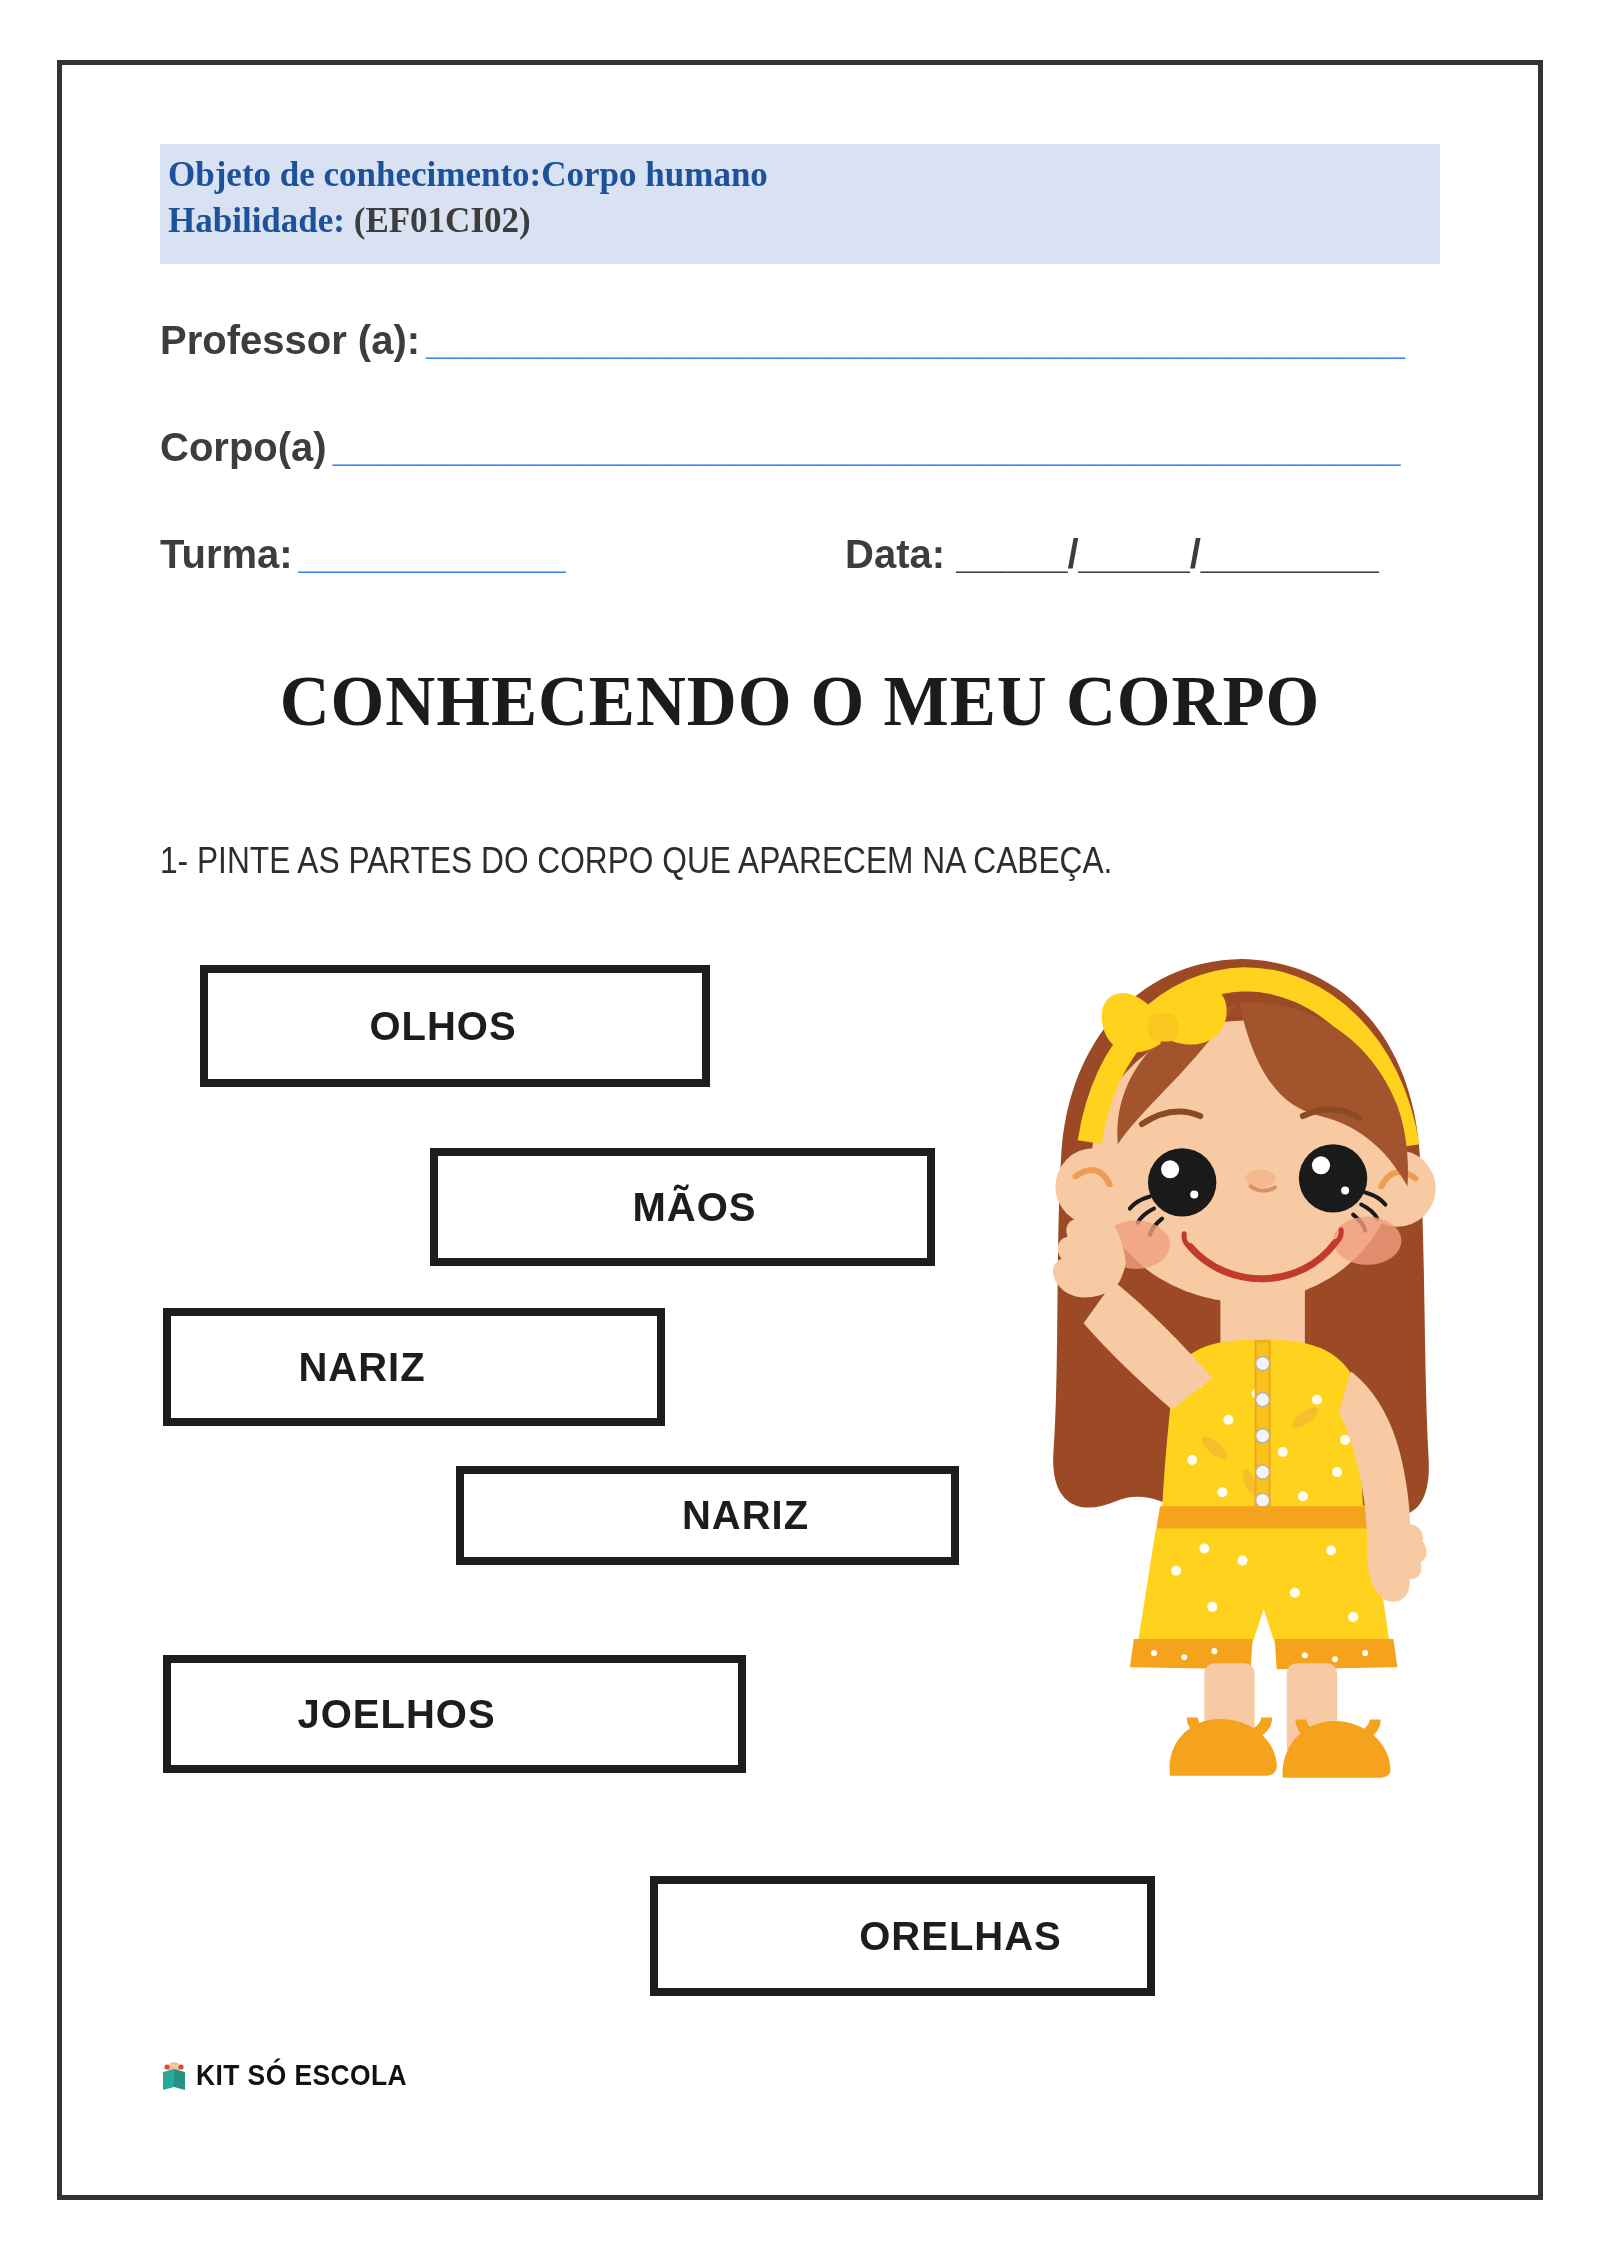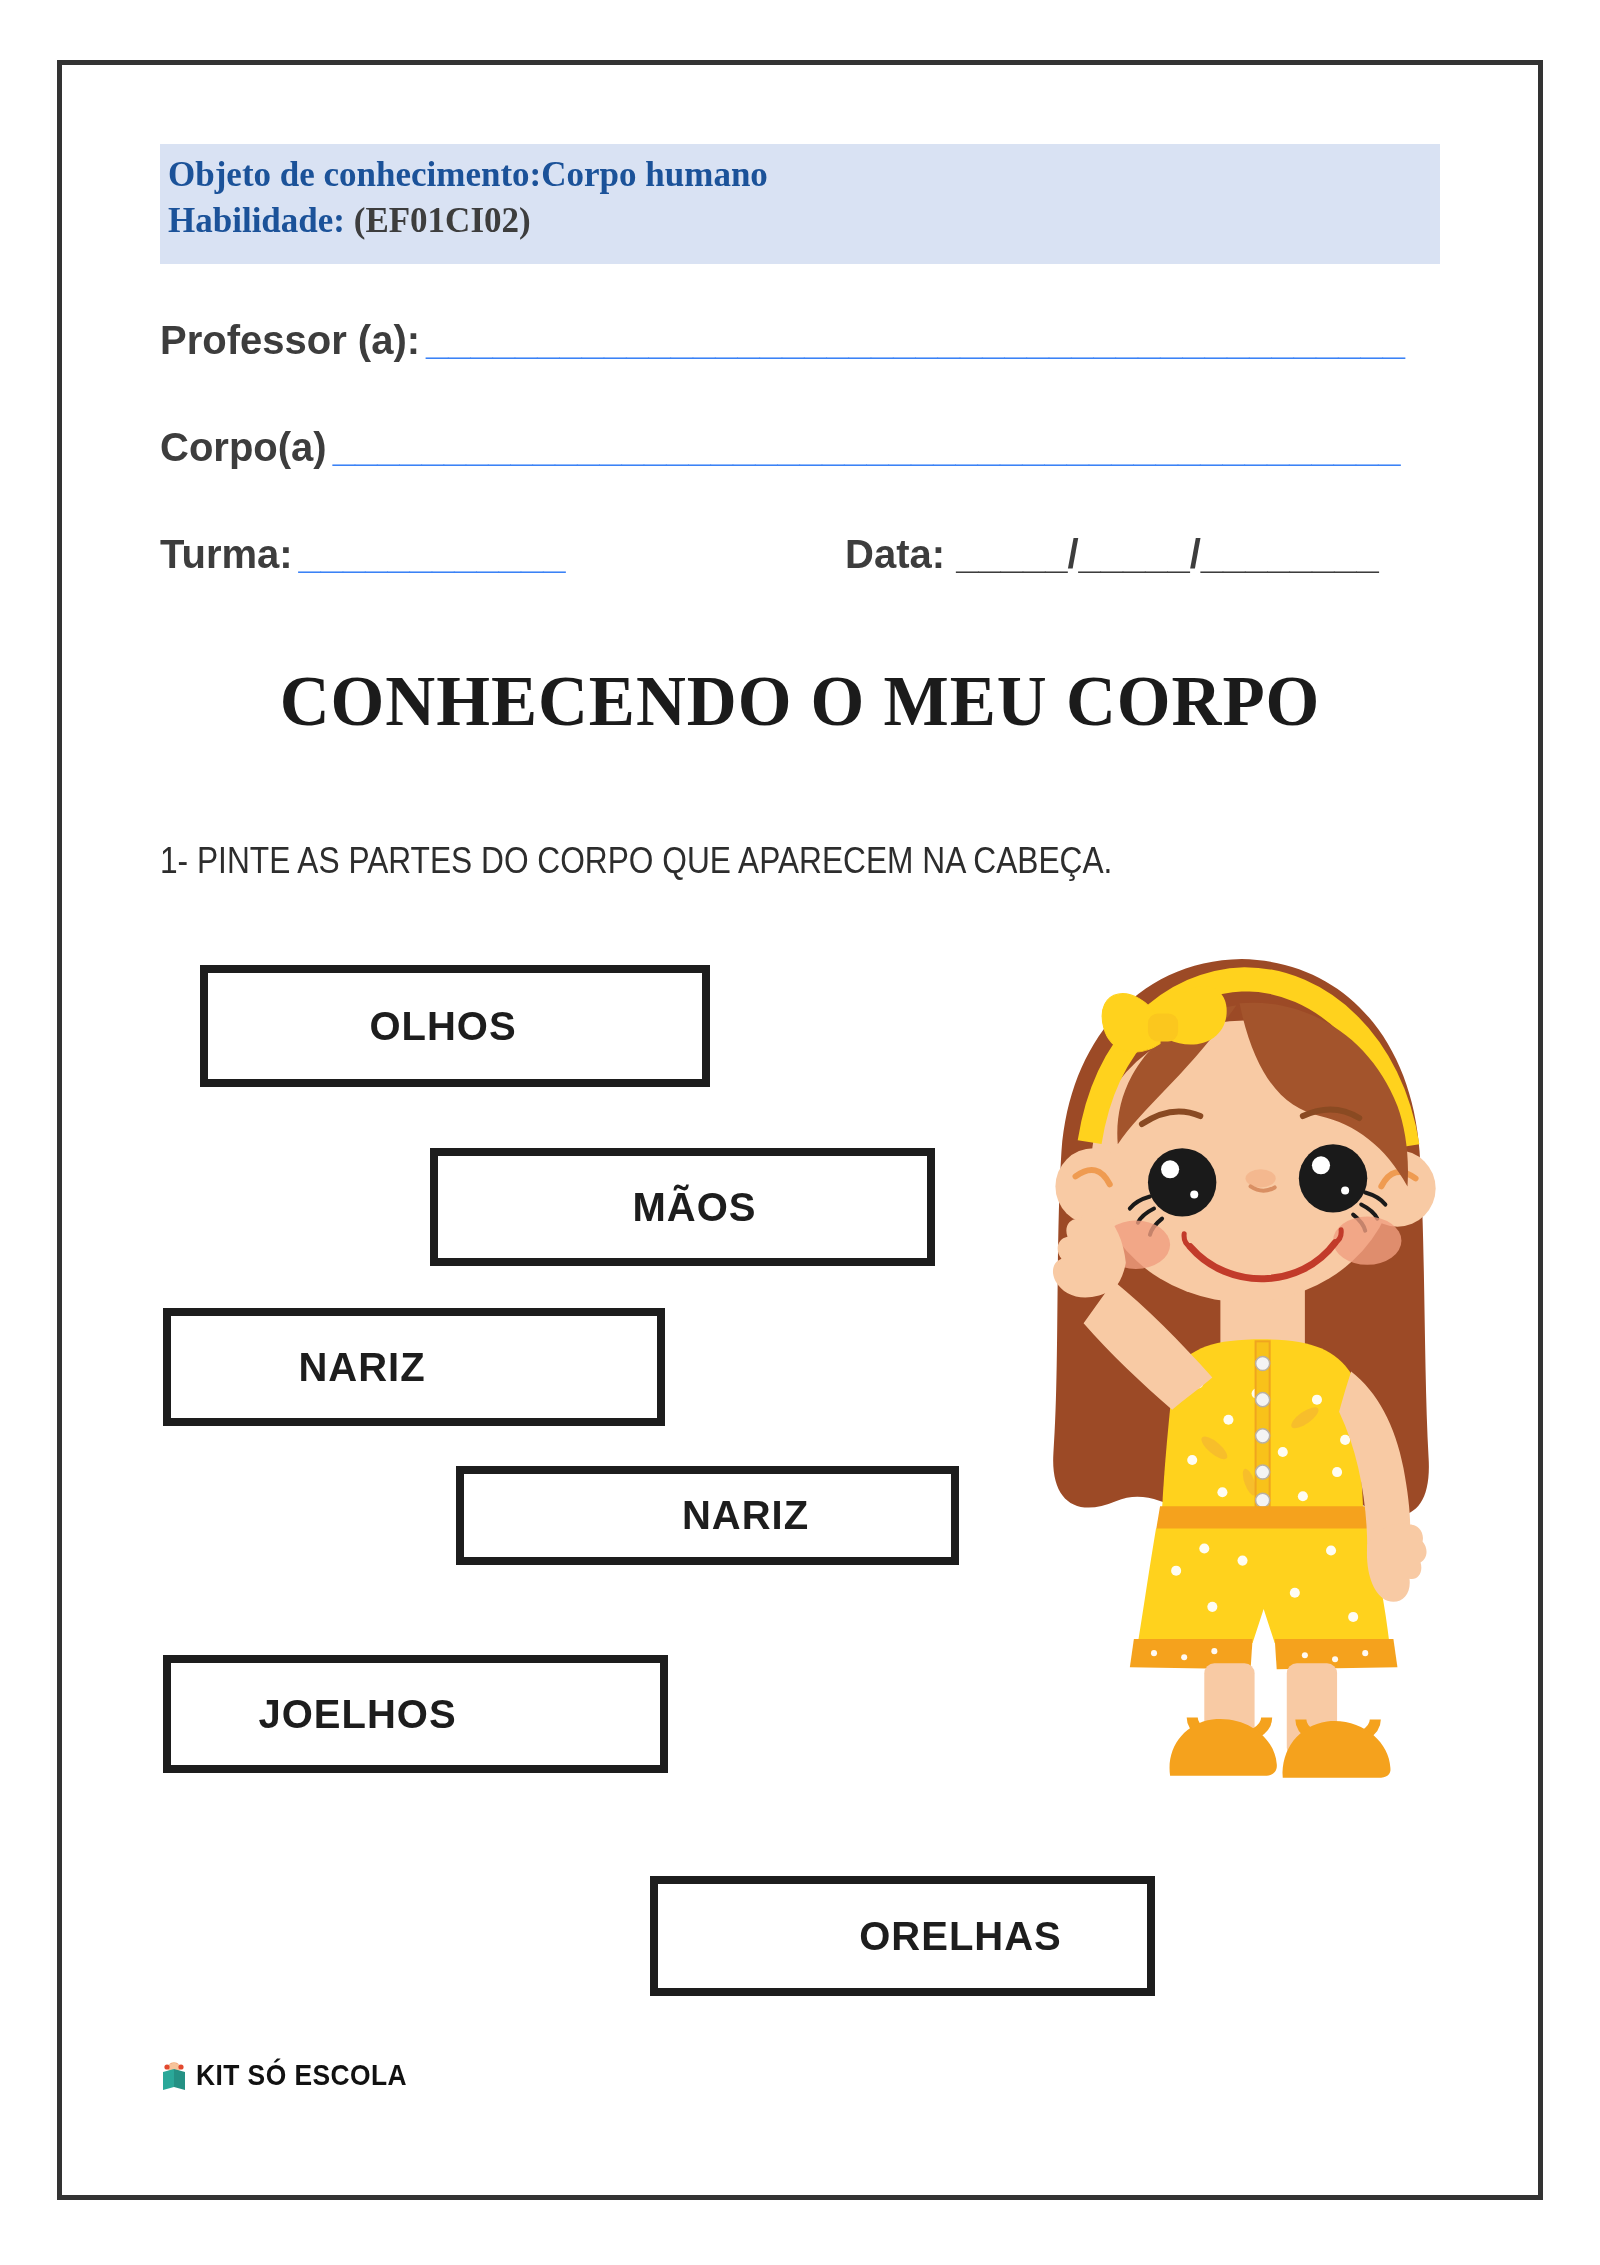"JOELHOS" .wb5 { width: 505px -> 583px }
